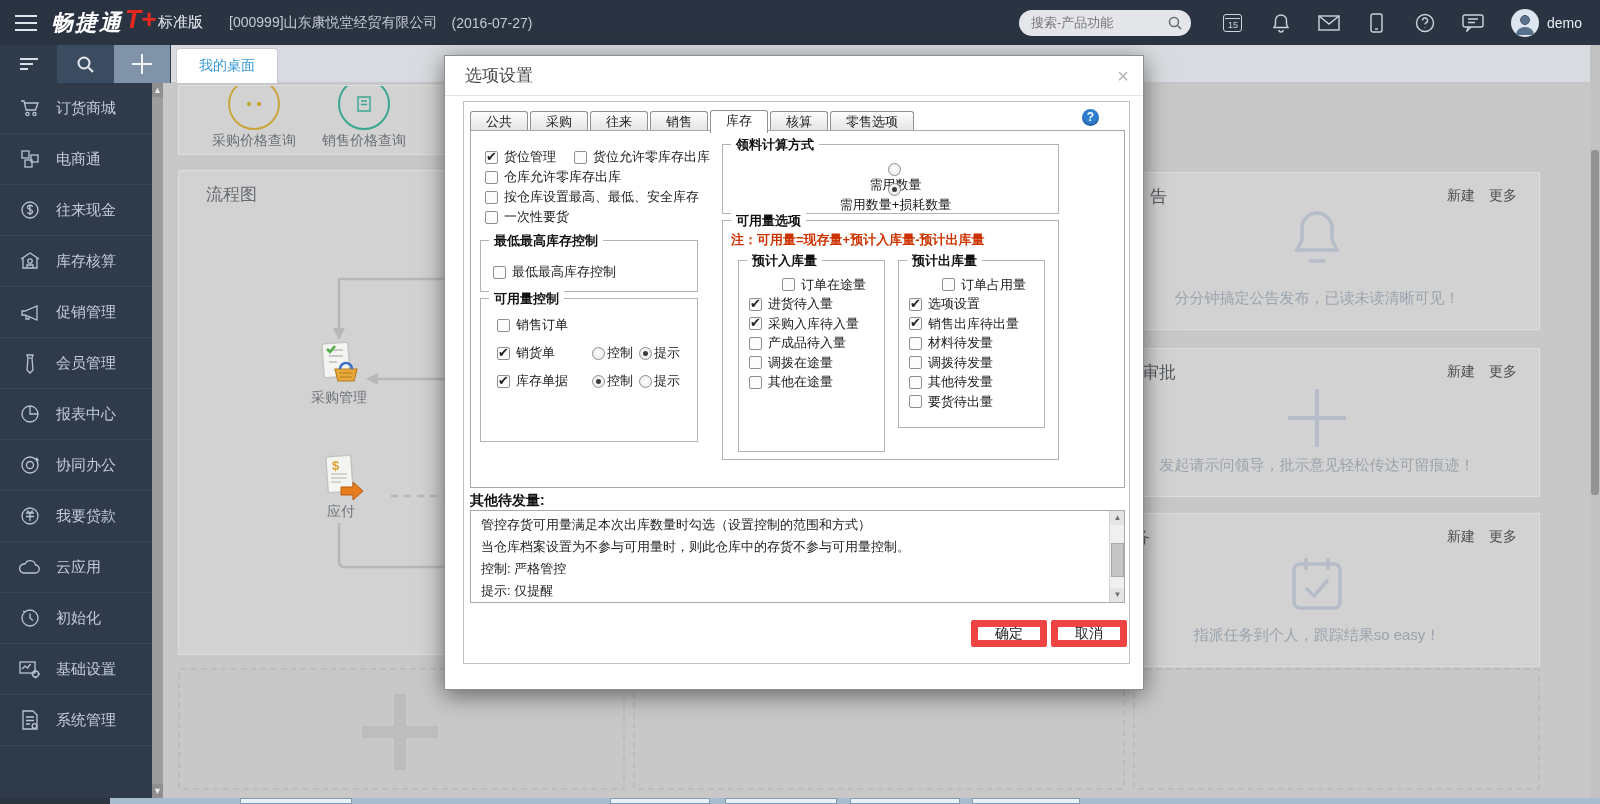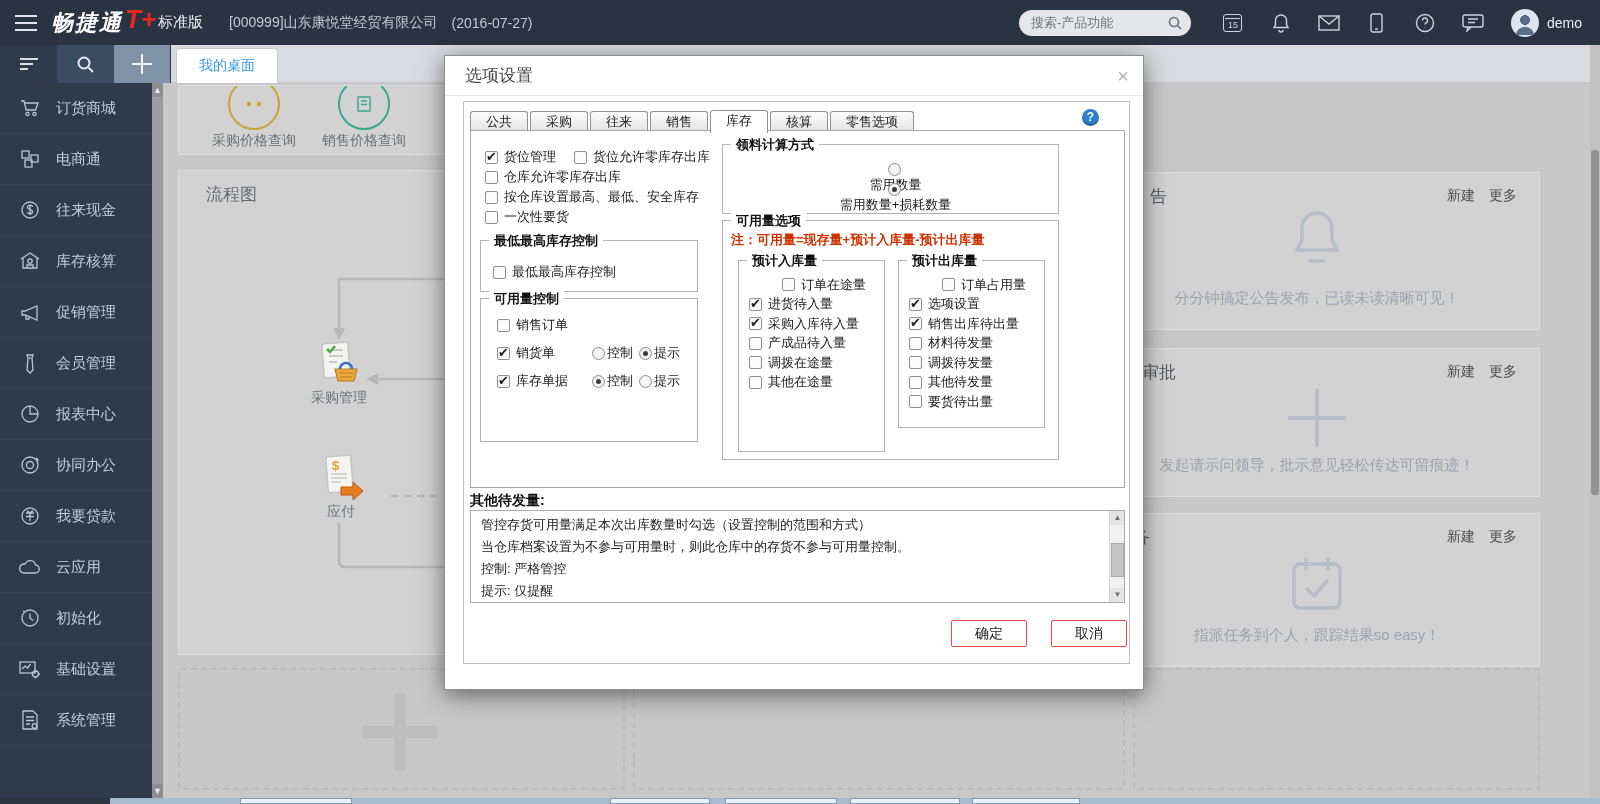"确定" .dlg-btn { border: 1px solid #ef4444 -> 7px solid #ef4444; margin-left: 24px -> 4px }
